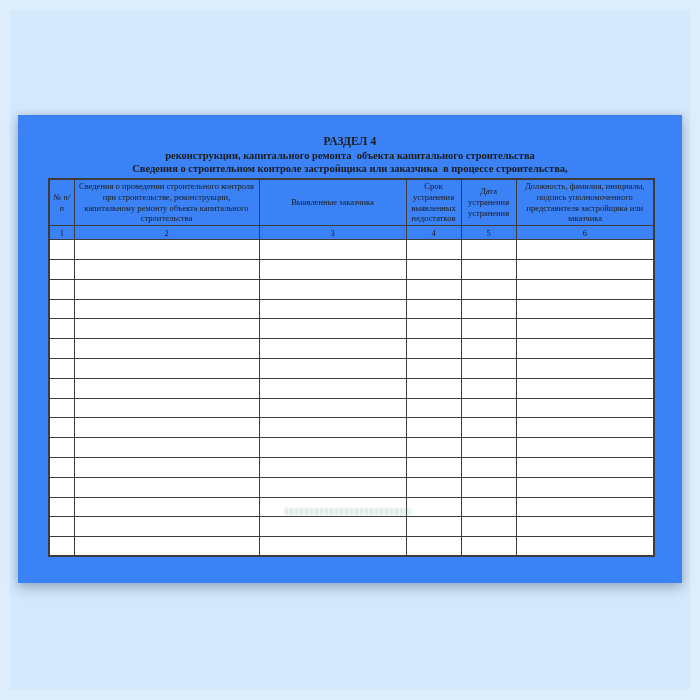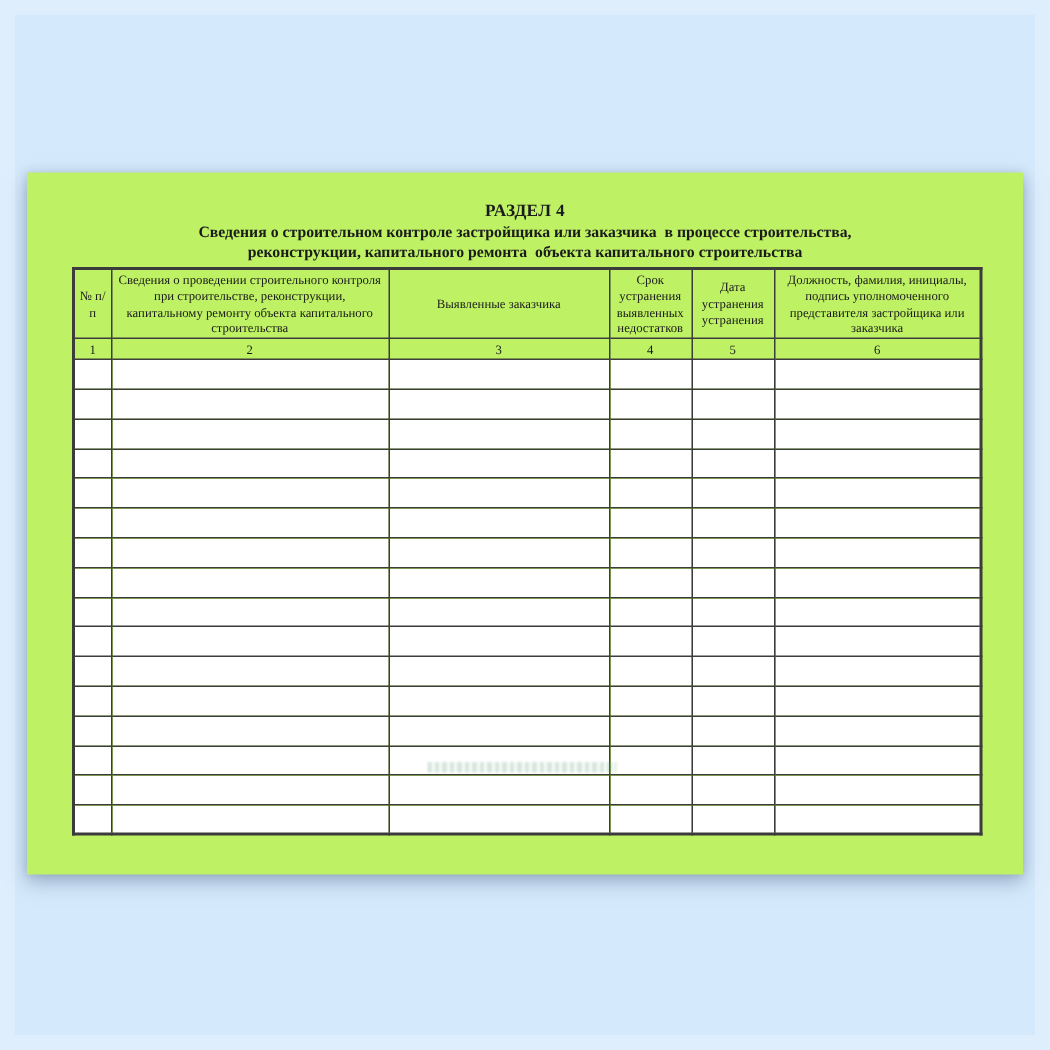"РАЗДЕЛ 4" .page { background: #bef264 -> #3b82f6 }
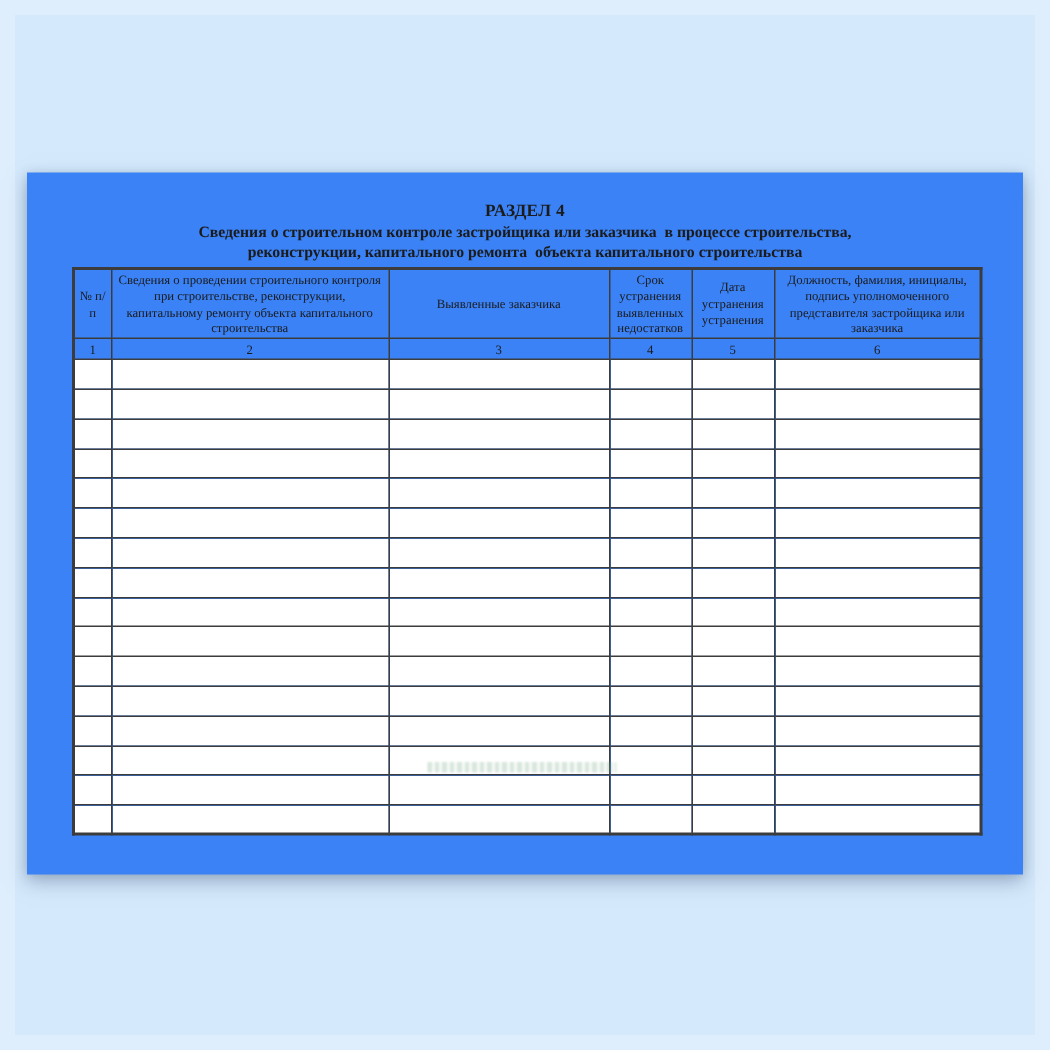"Сведения о строительном контроле" div.title-sub { order: before "реконструкции, капитального ремонта" -> after "реконструкции, капитального ремонта" }
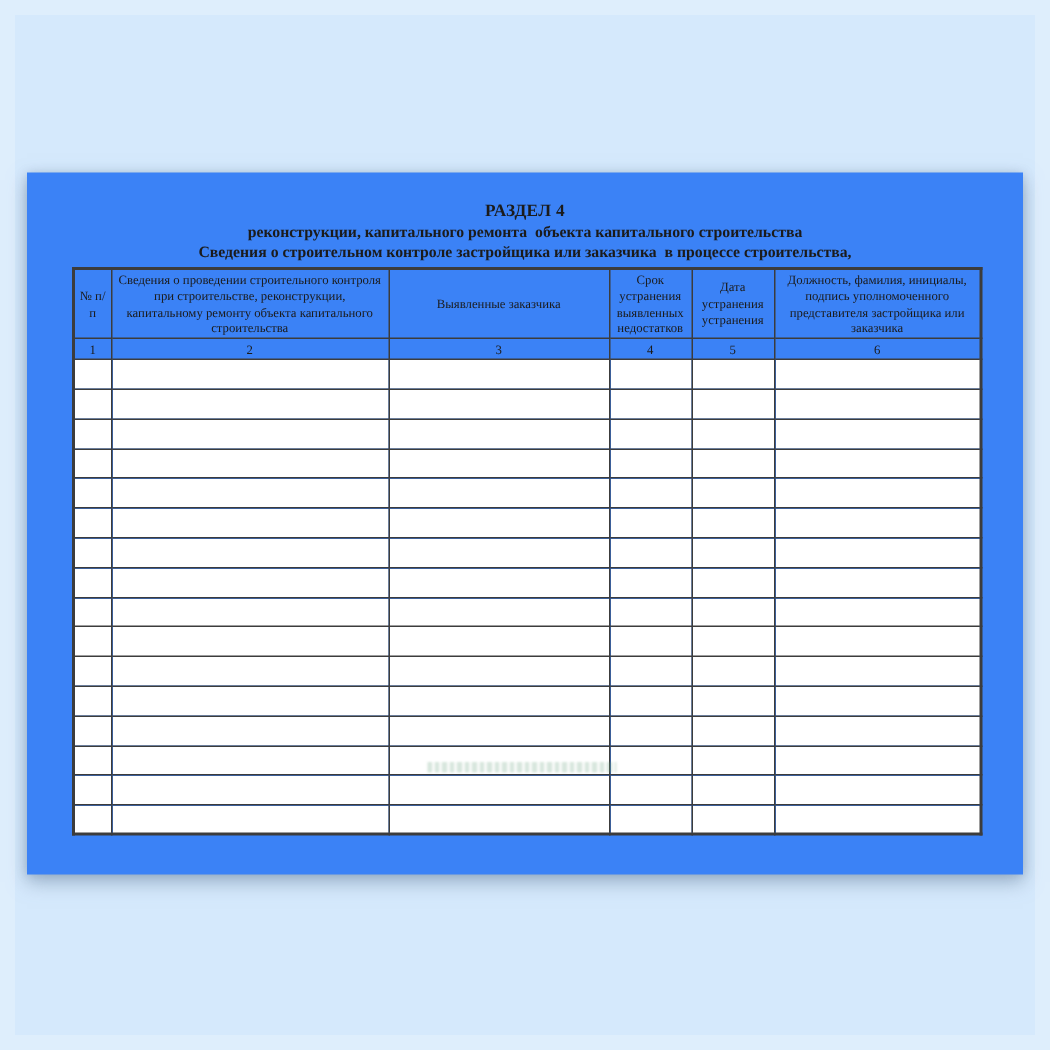"№ п/п" tr.header-row th.num-head { font-style: none -> italic }
